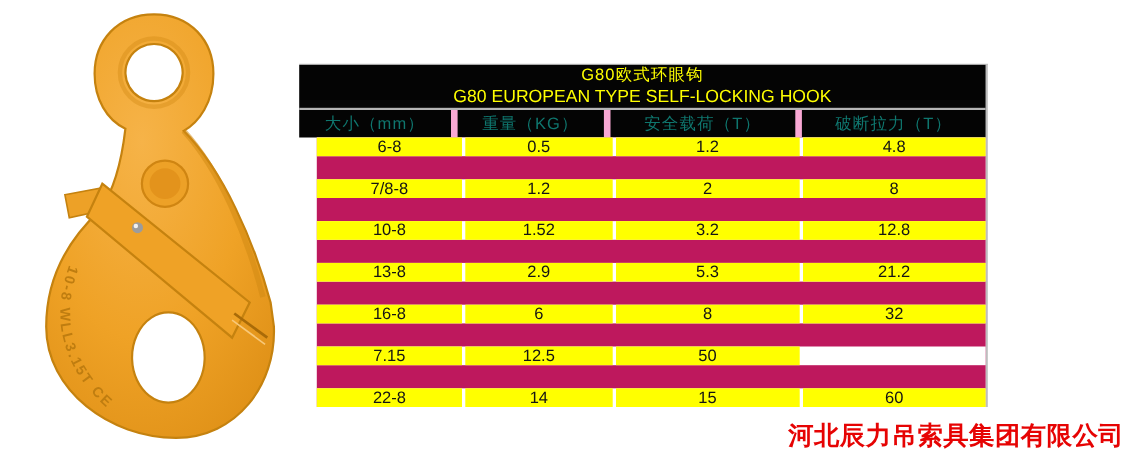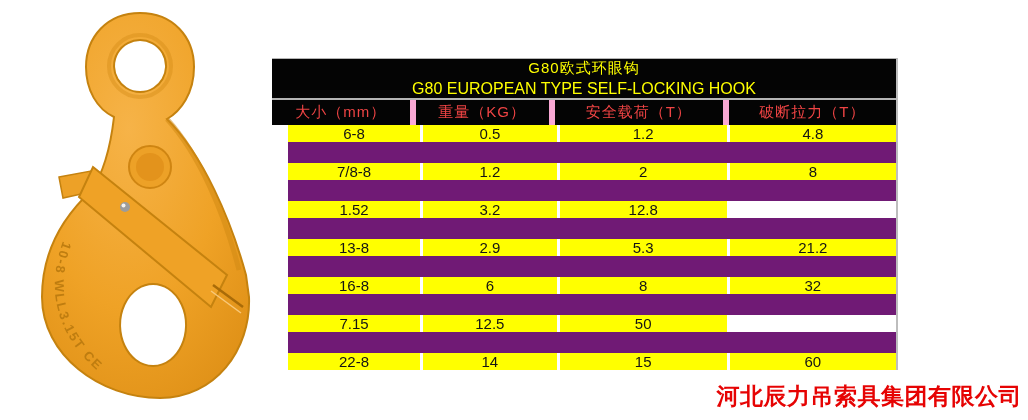"大小（mm）" .hcell { color: #ef4444 -> #0f766e }
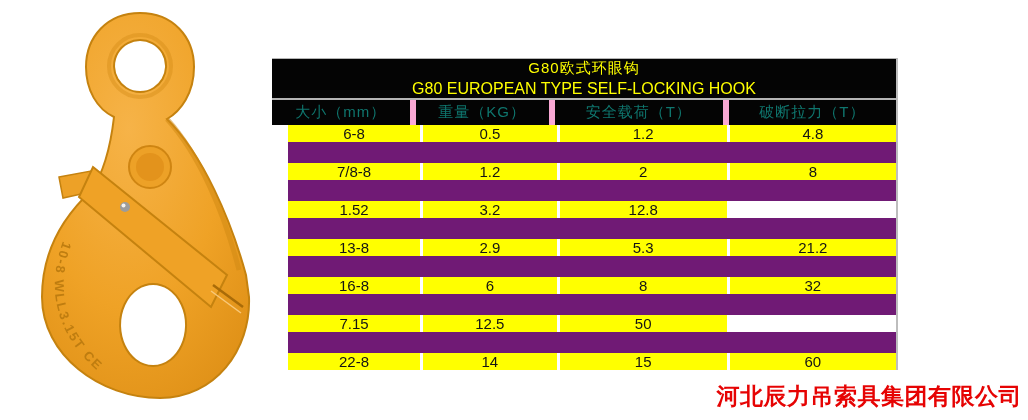"6-8" .body-rows { background: #701a75 -> #be185d }
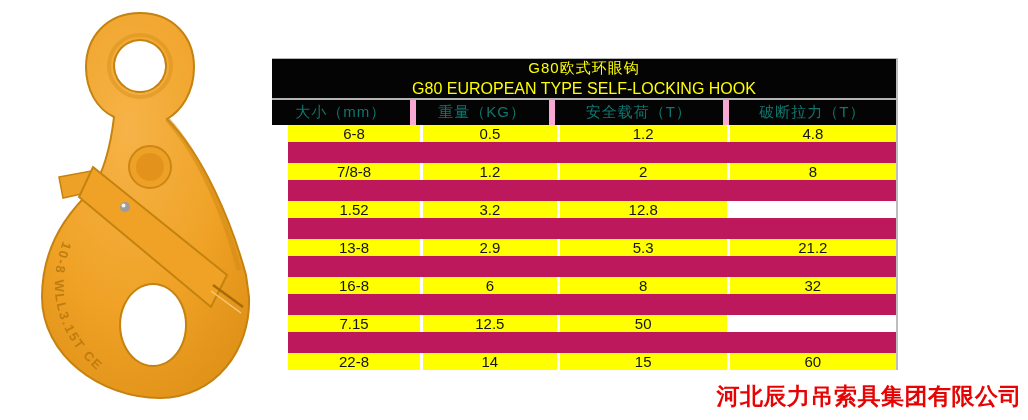"10-8" div.tcell { html: none -> <div>10-8</div> }
